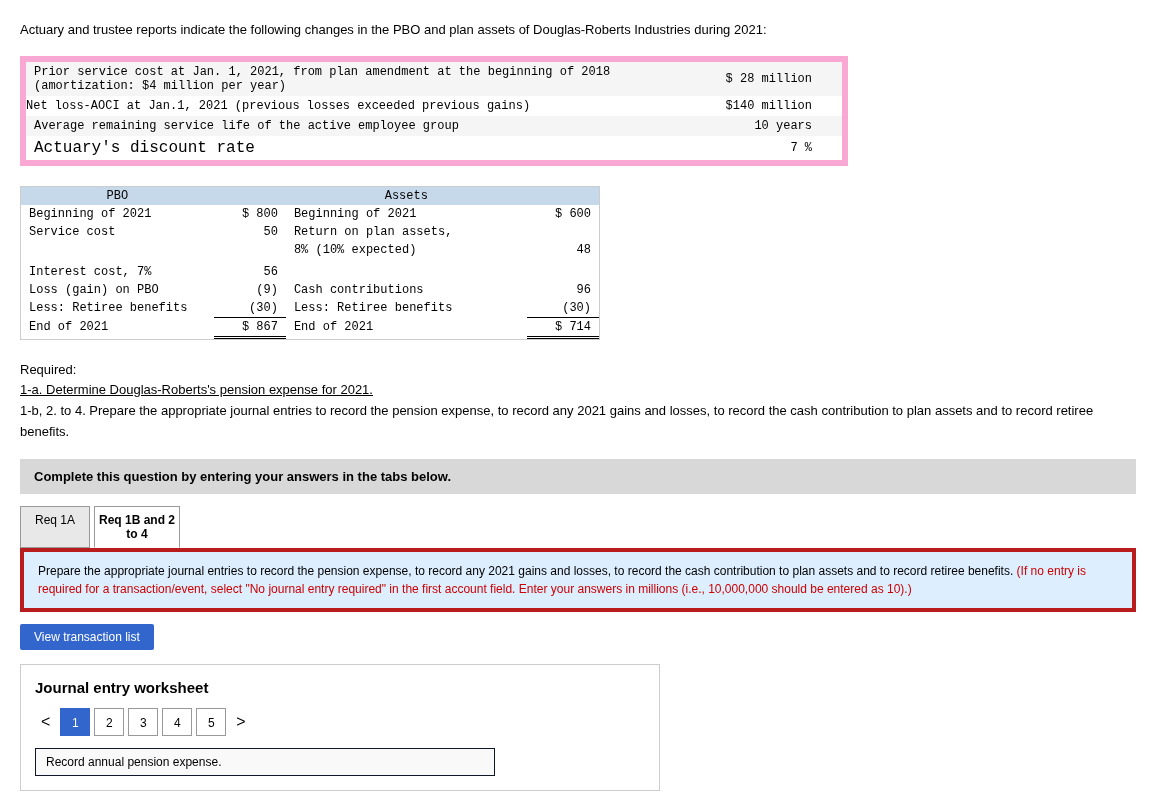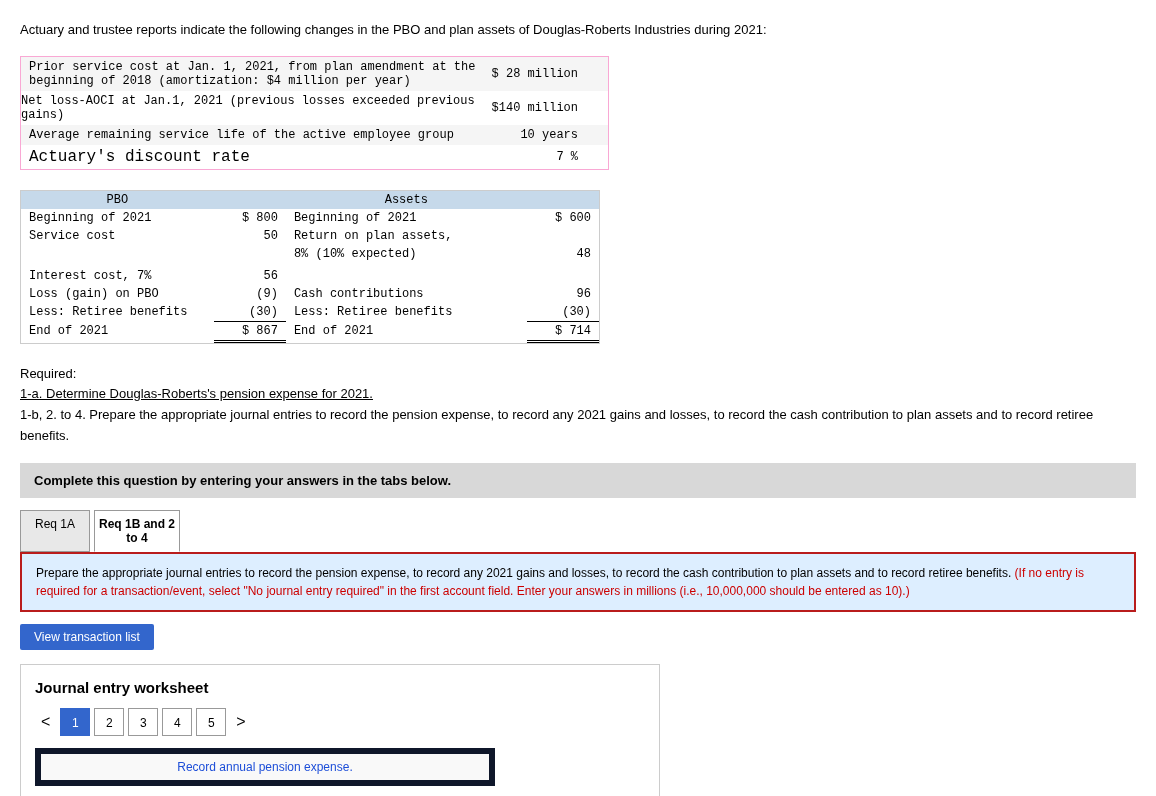"Prior service cost at Jan." .info-table { border: 1px solid #f9a8d4 -> 6px solid #f9a8d4; width: 589px -> 828px }
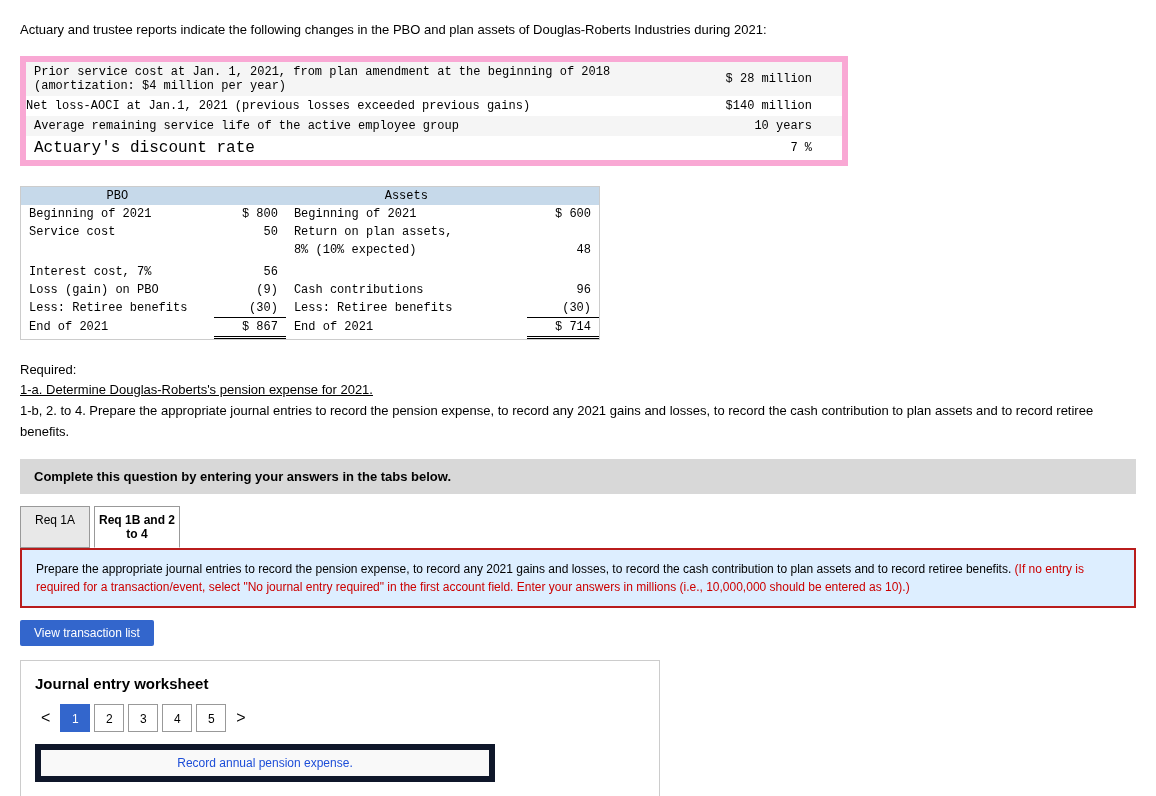"Prepare the appropriate journal entries" .tab-content-box { border: 2px solid #b91c1c -> 4px solid #b91c1c }
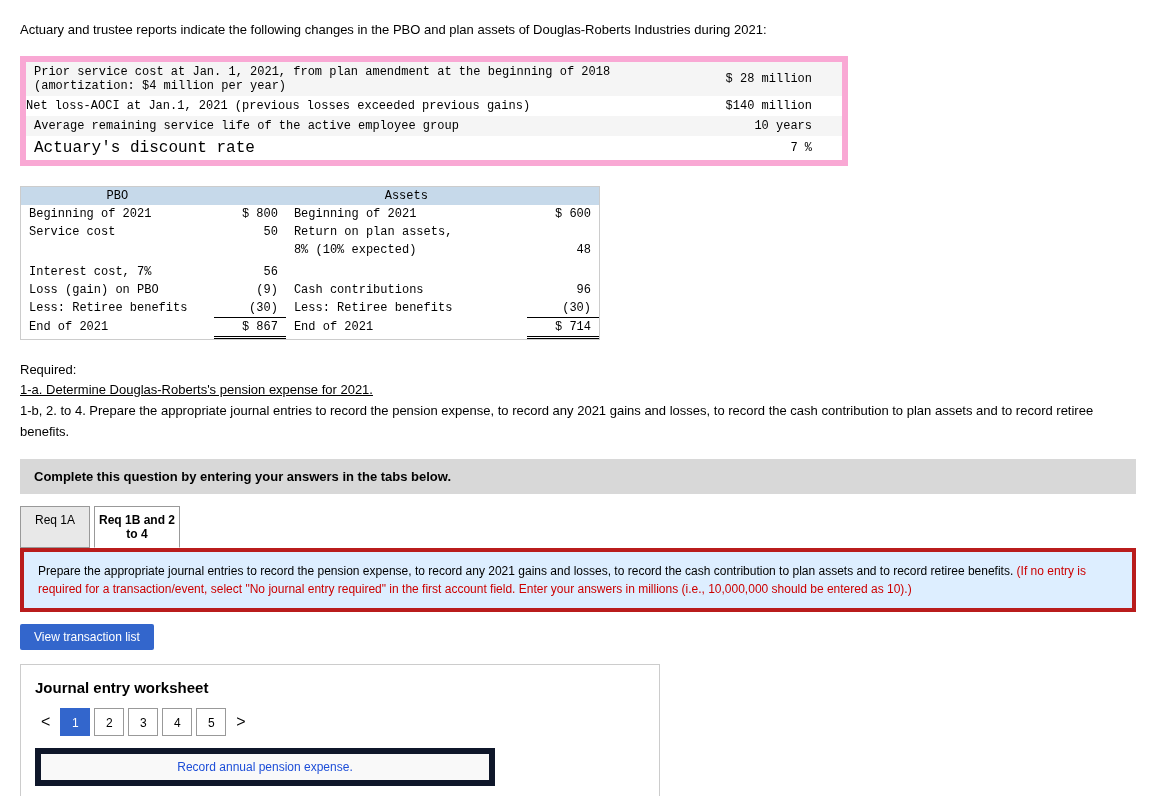"Record annual pension expense." .journal-record-label { border: 6px solid #0f172a -> 1px solid #0f172a; color: #1d4ed8 -> #000000; text-align: center -> none }
